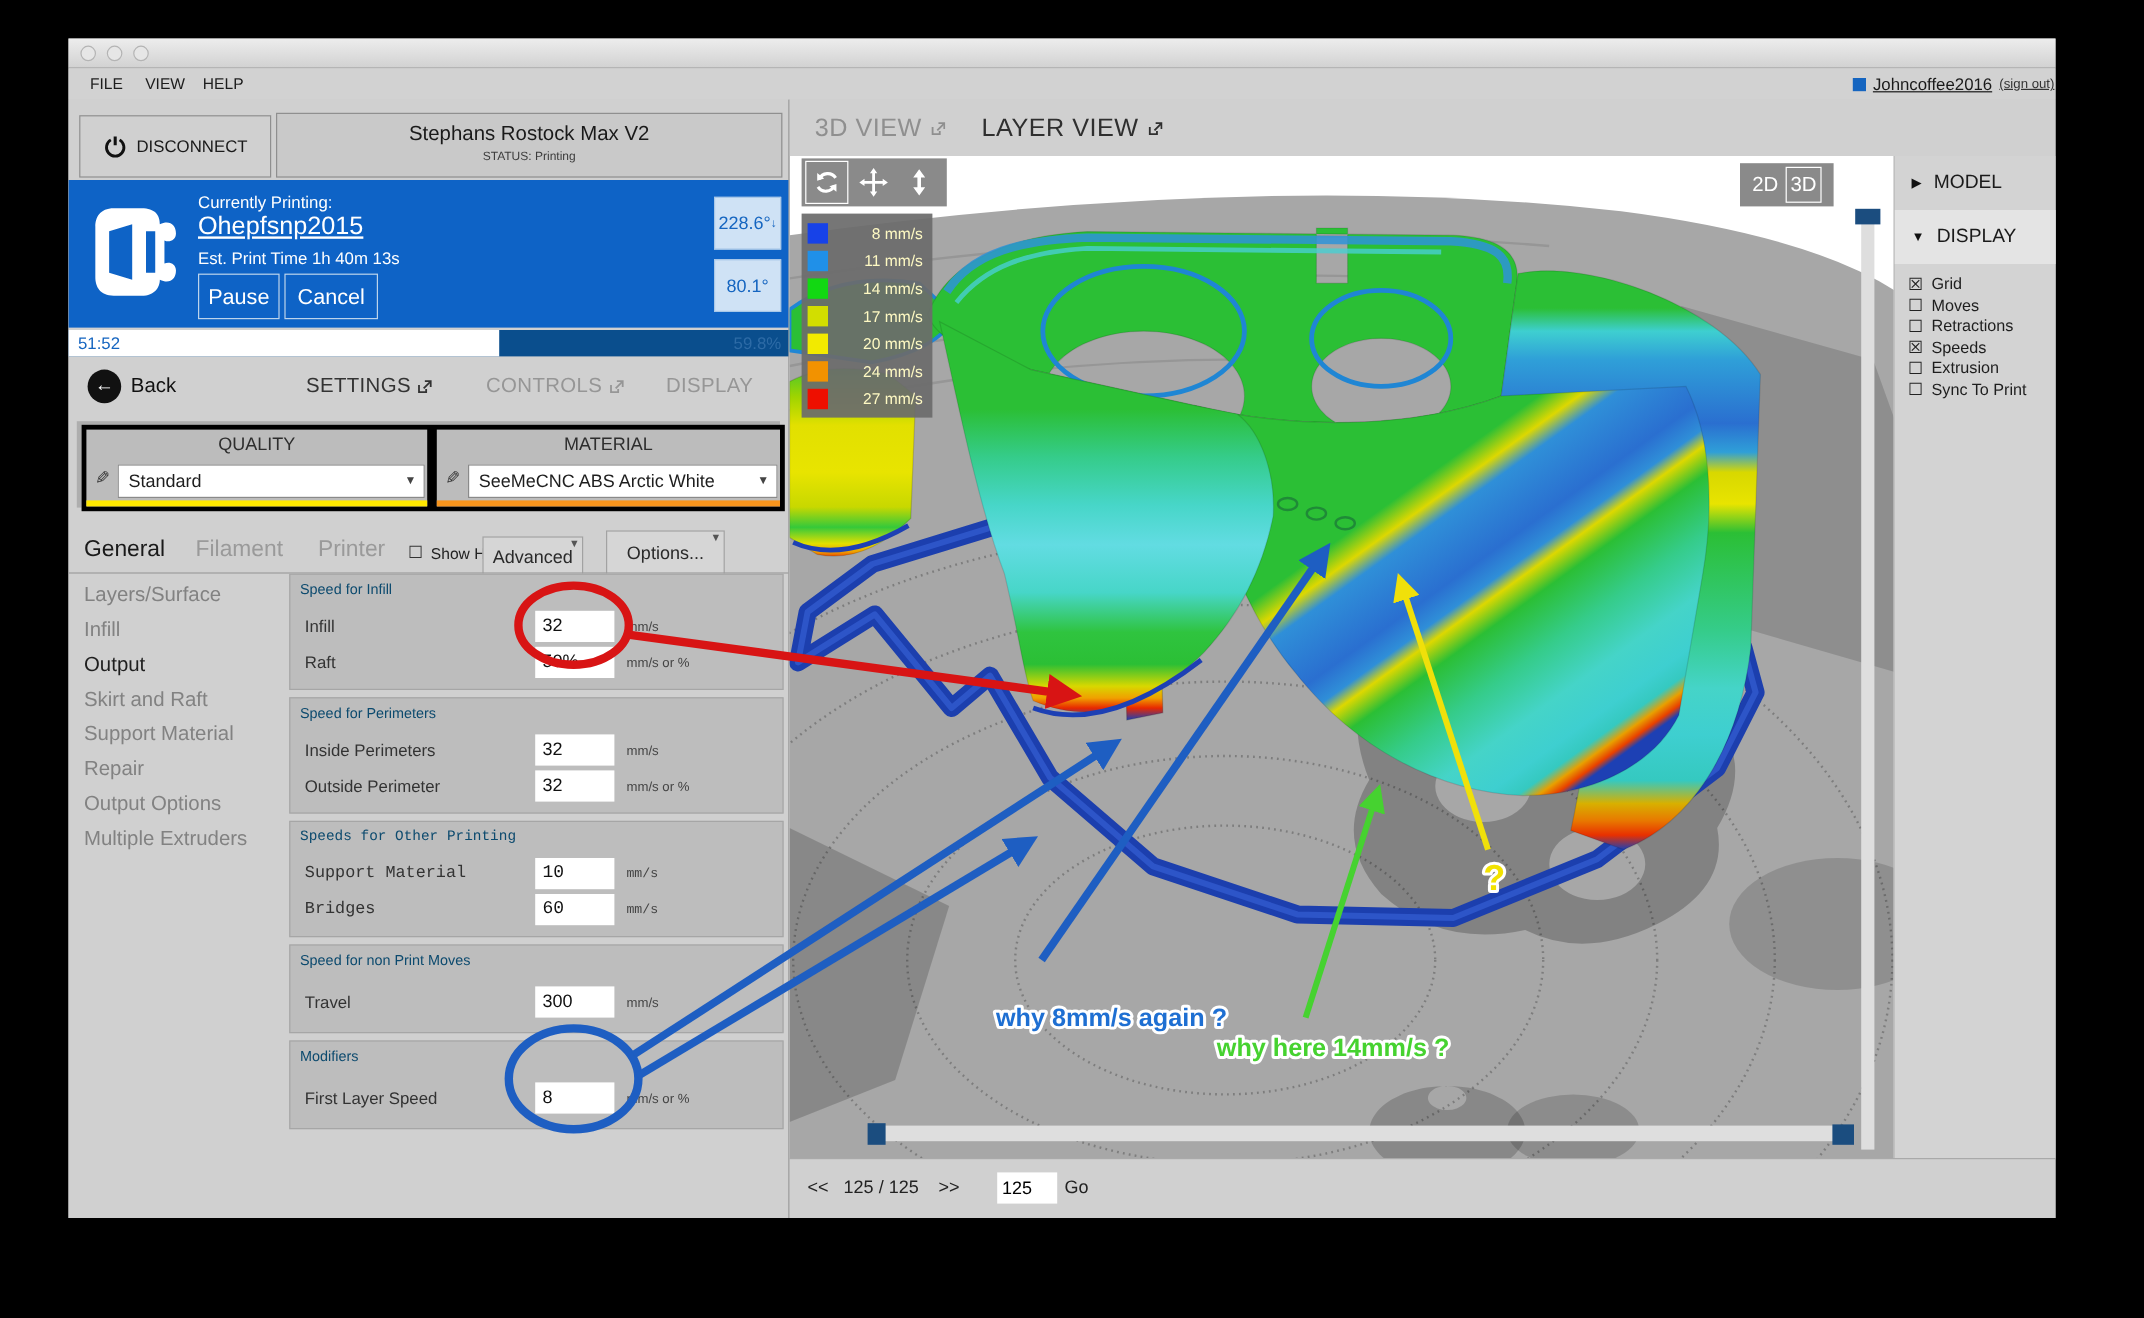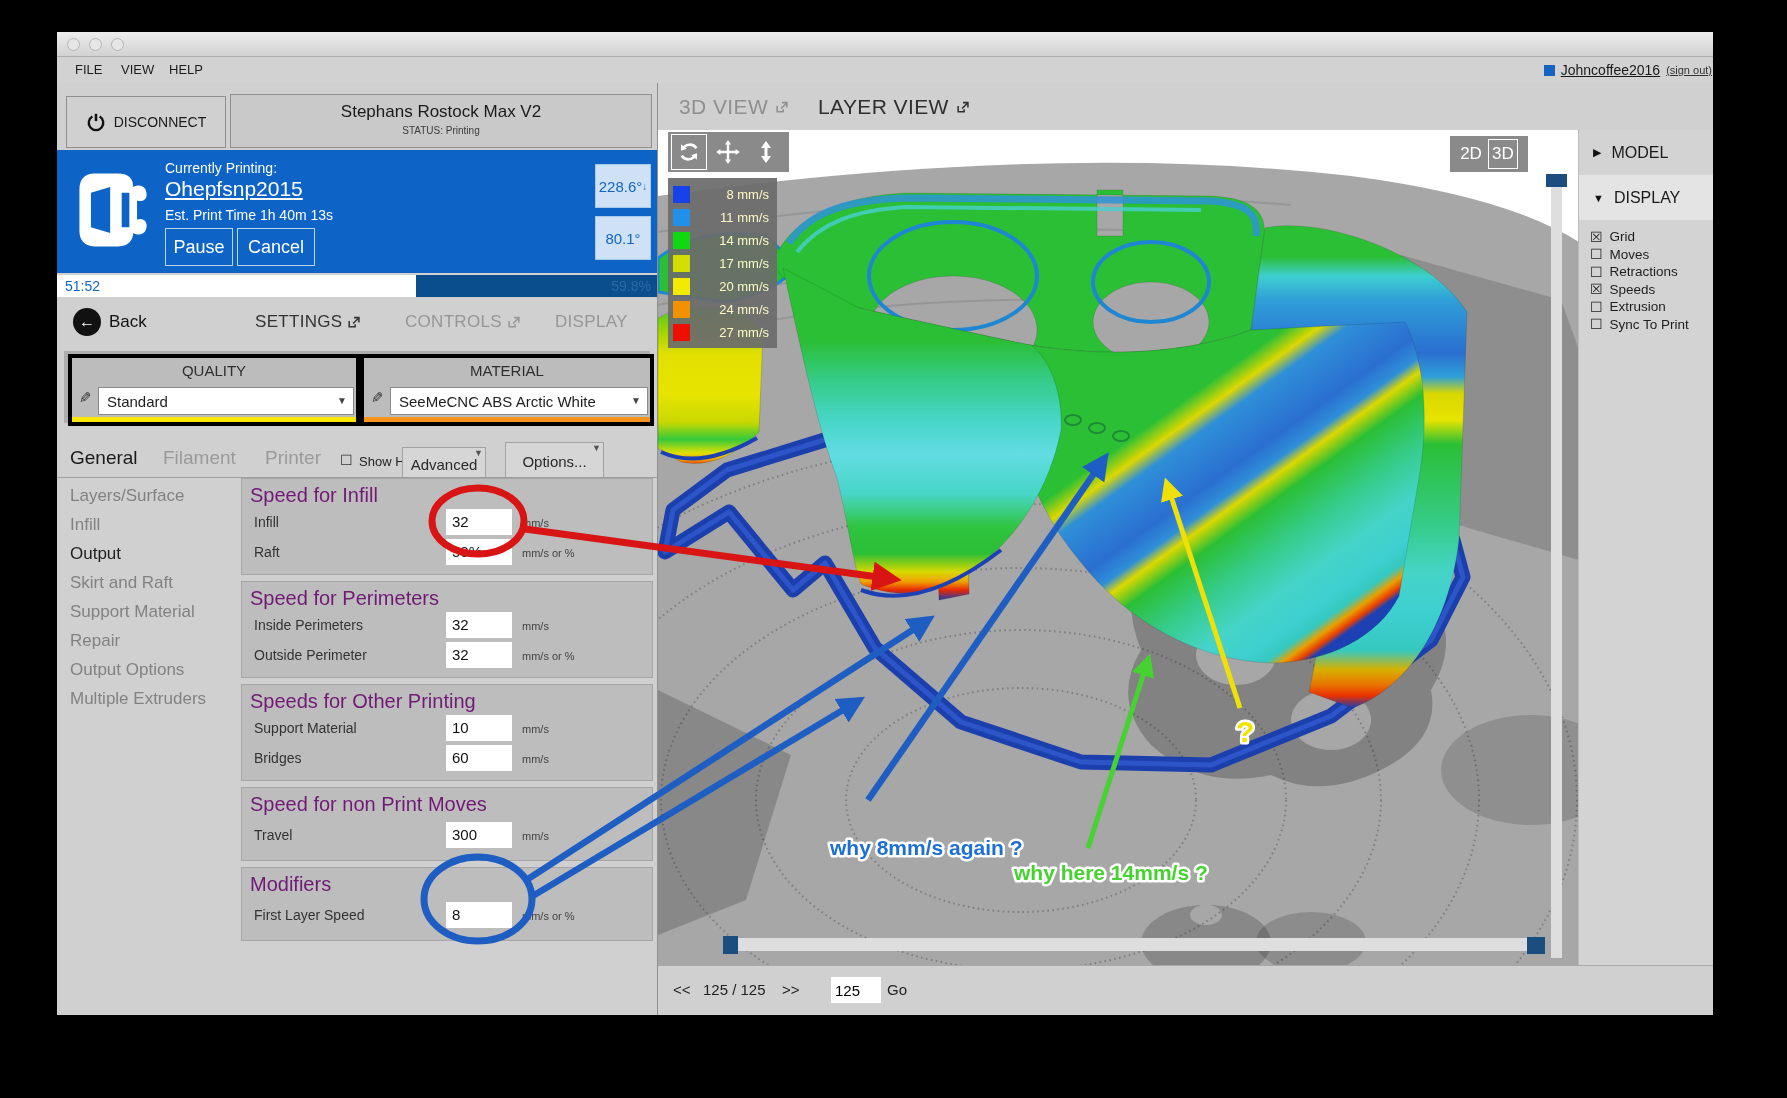"Speed for Infill" .sec-title { color: #701a75 -> #0c4a6e; font-size: 20px -> 12px }
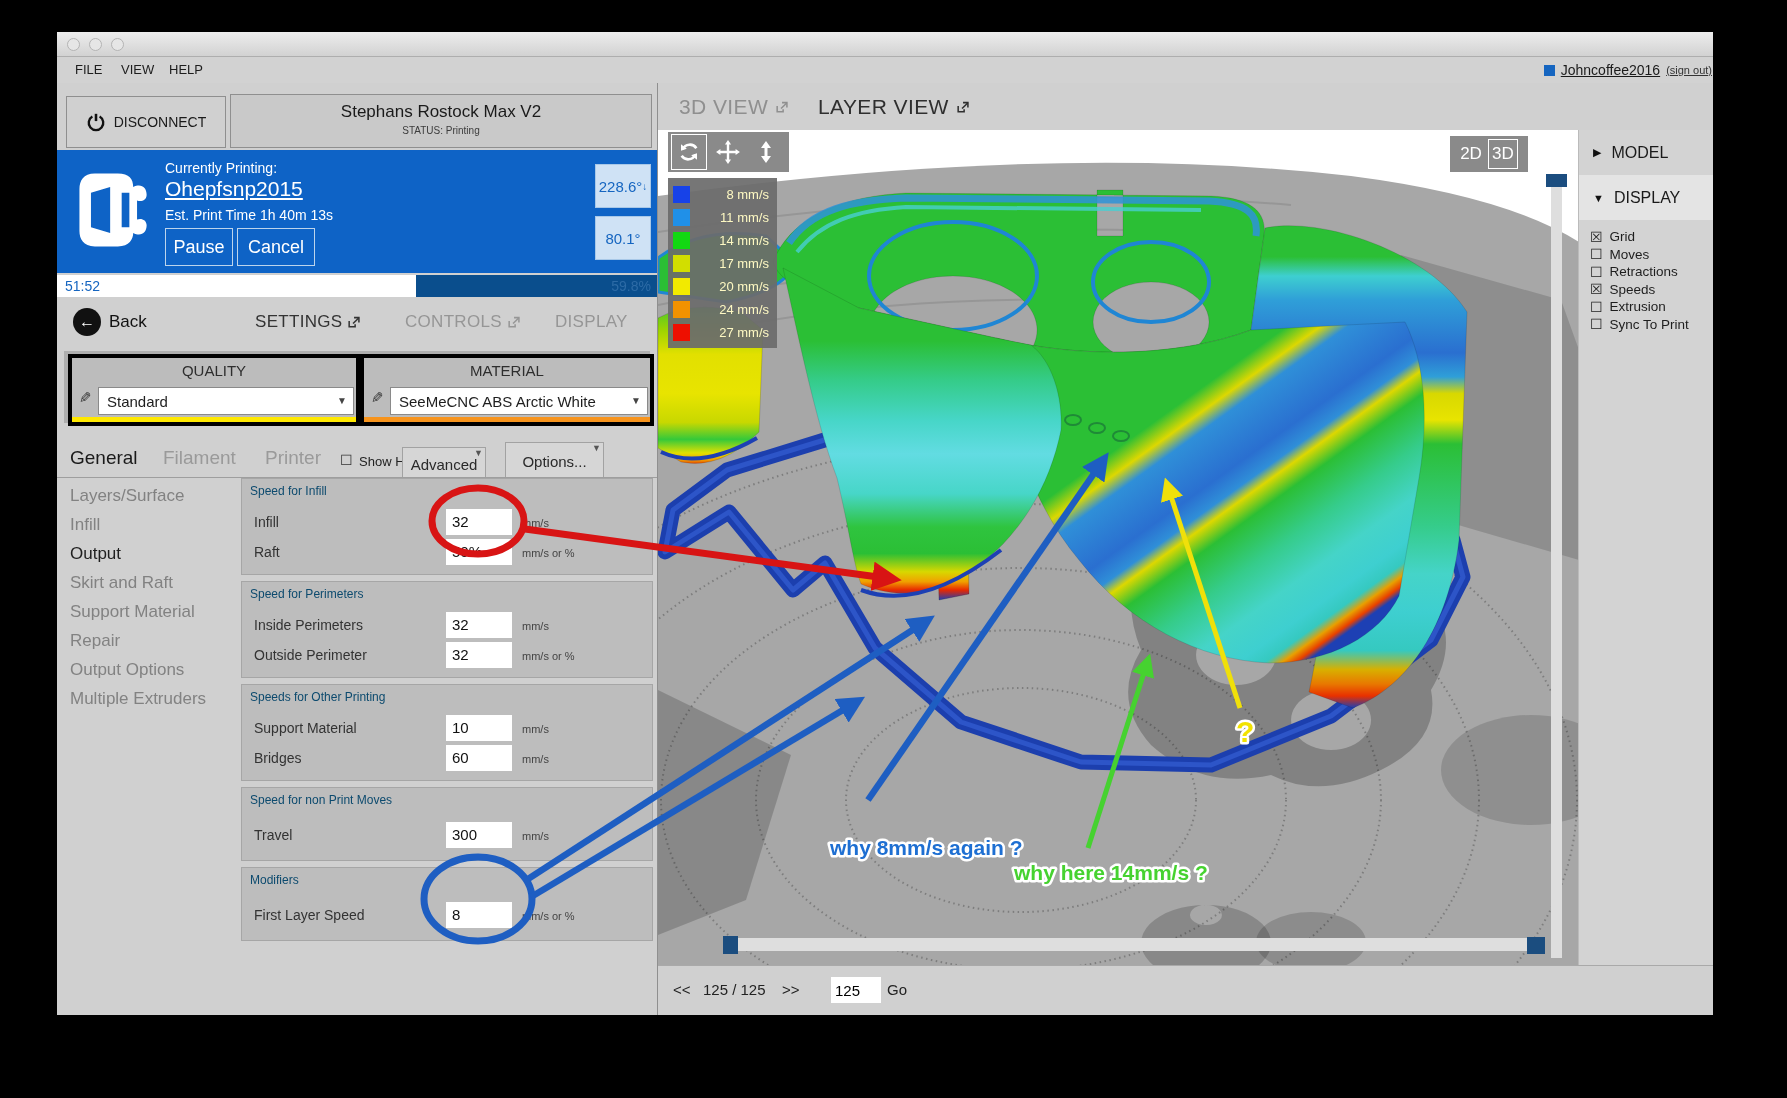"Speeds for Other Printing" div.section { font-family: none -> Liberation Mono, monospace }
